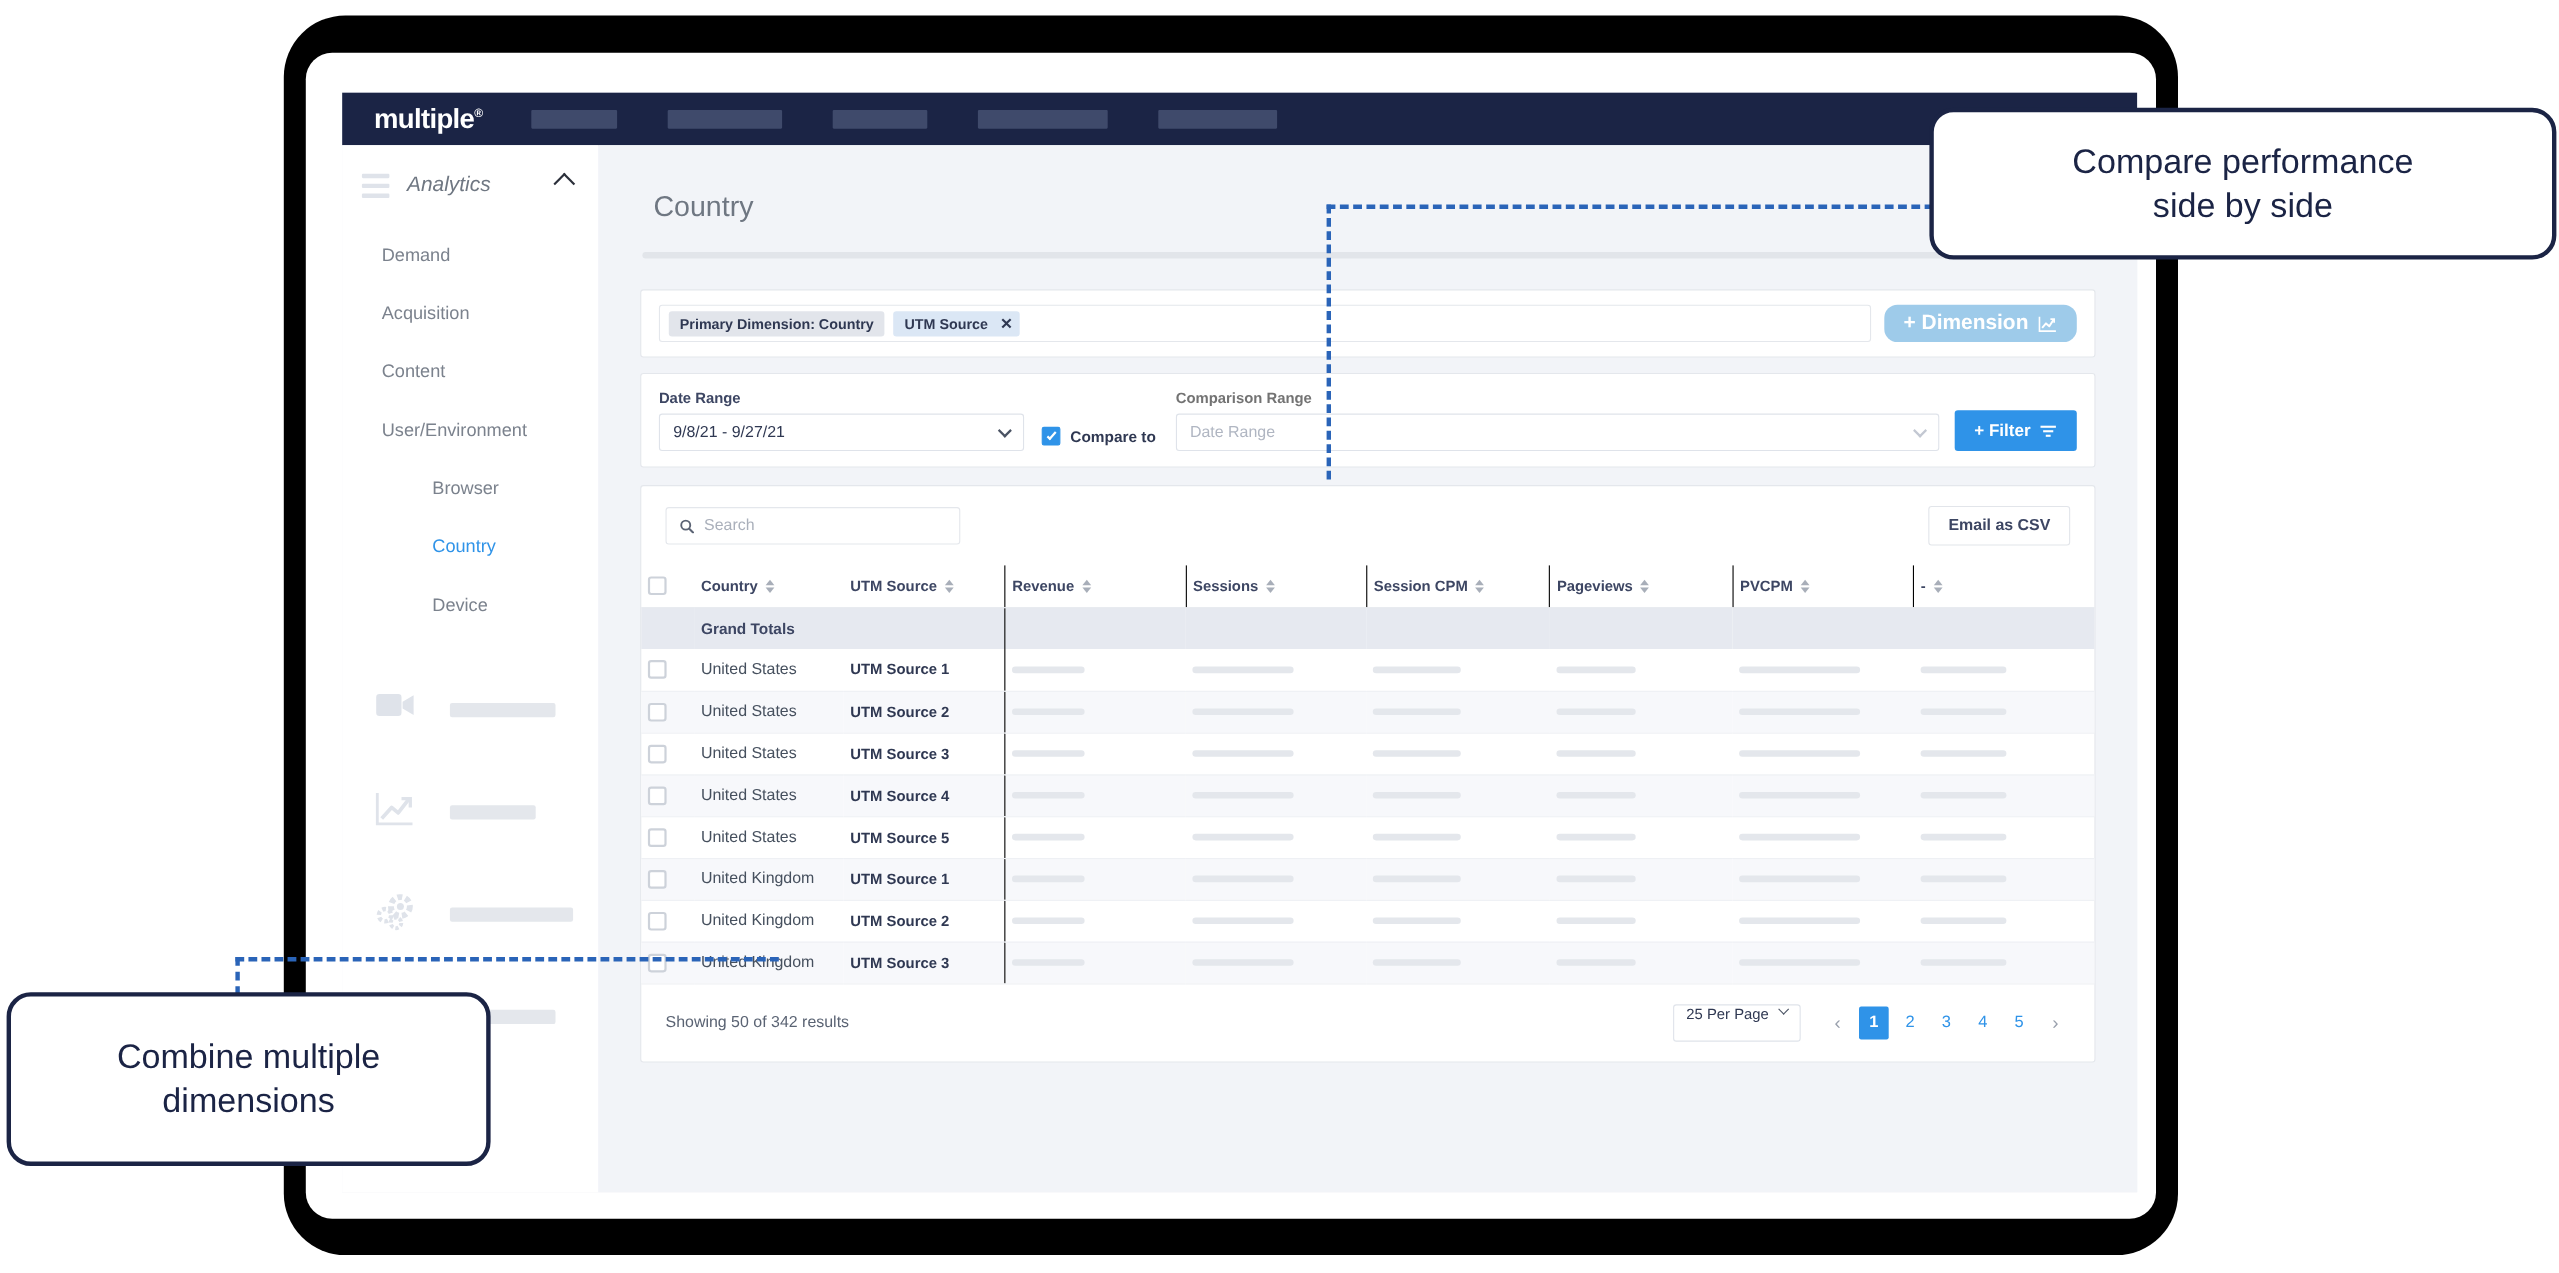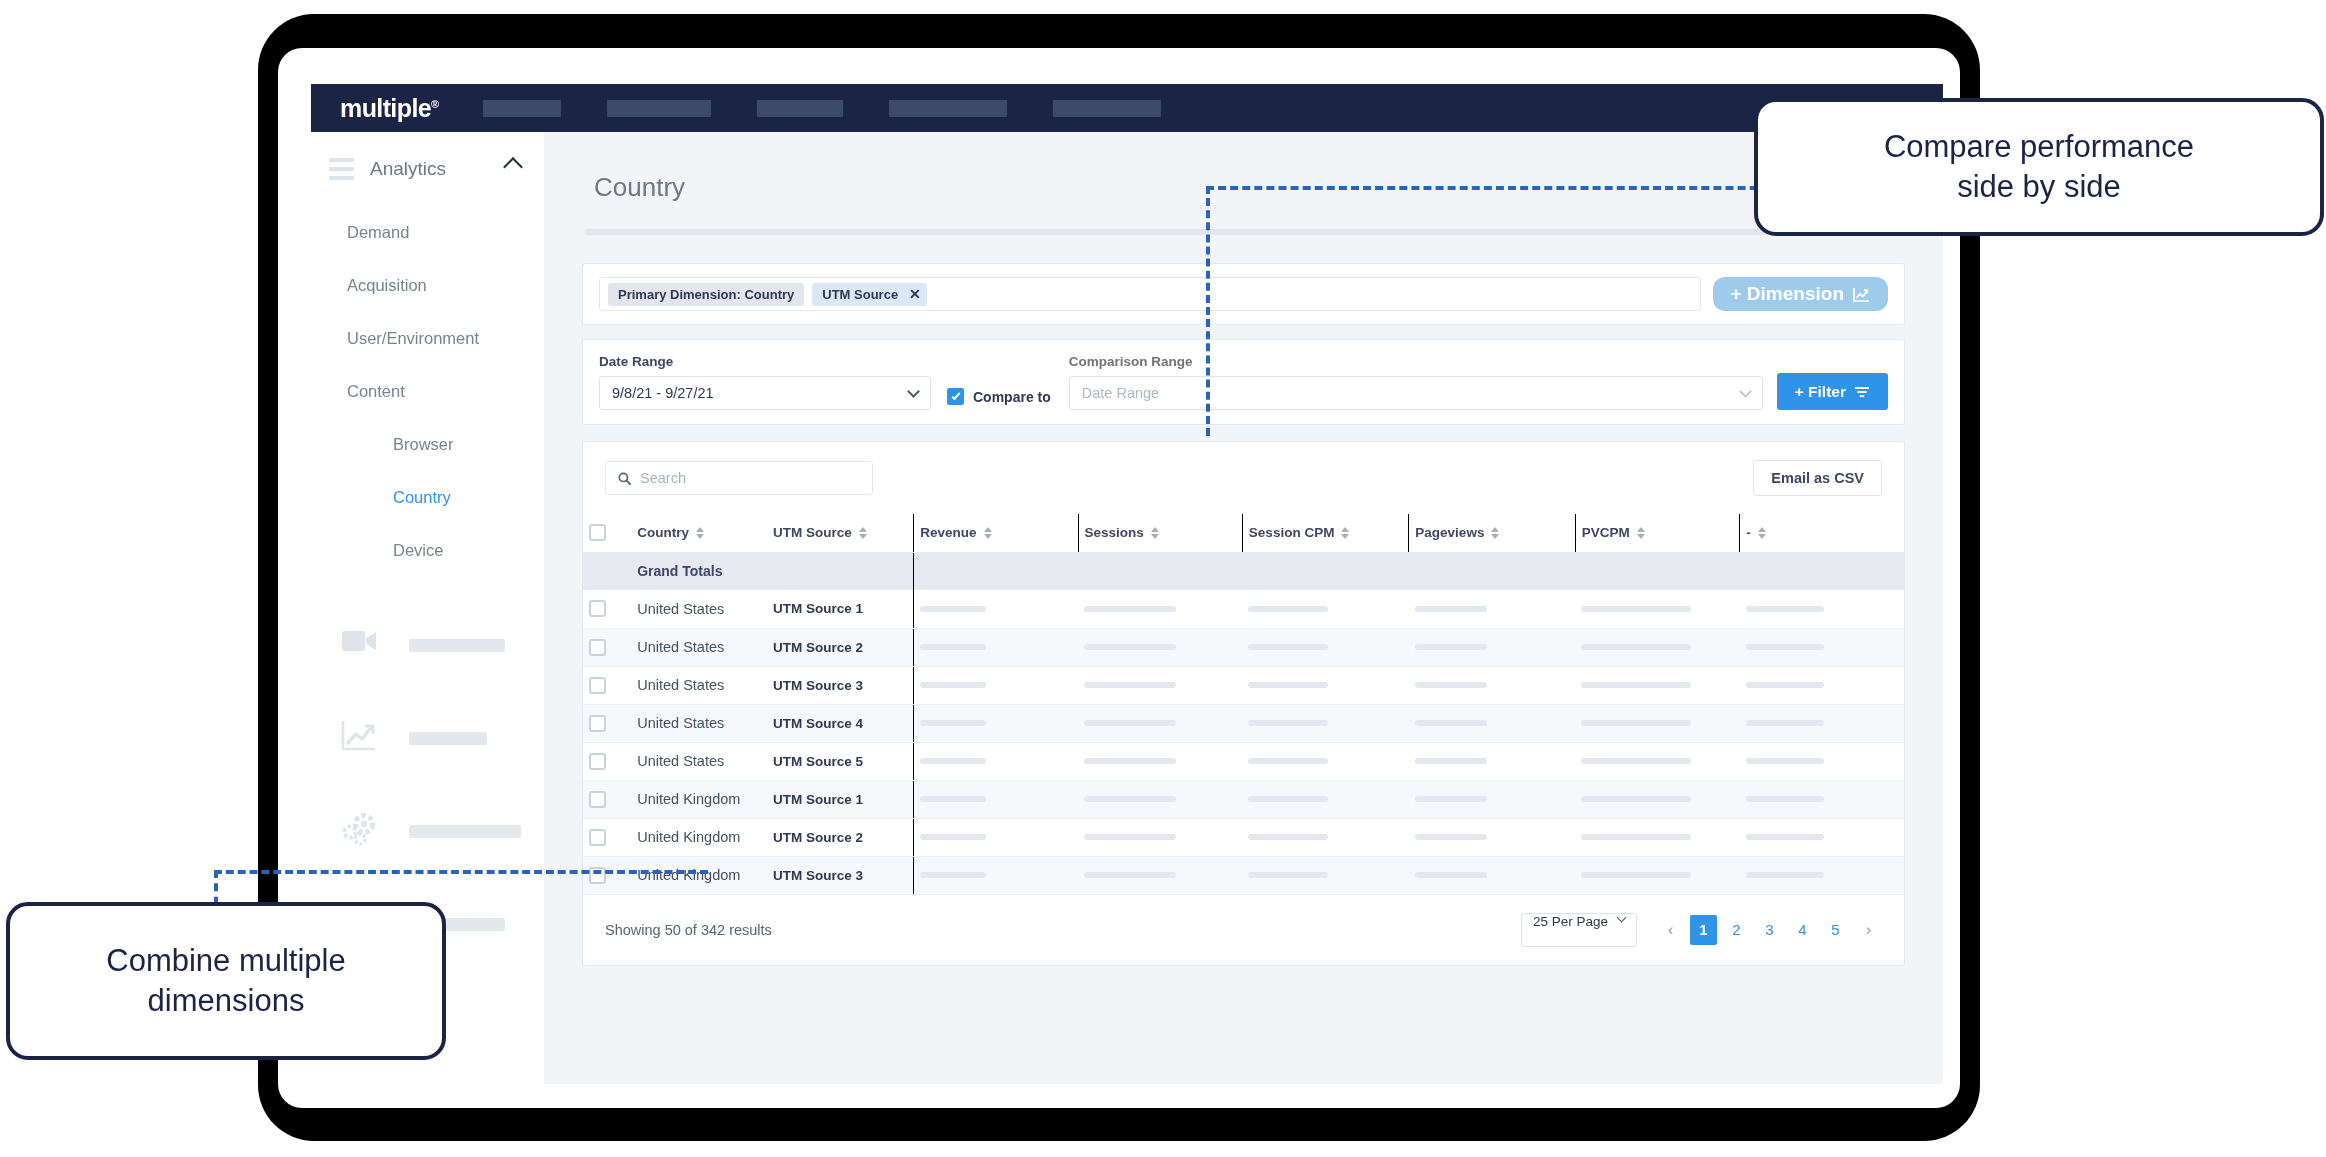"Analytics" .side-head { font-style: none -> italic }
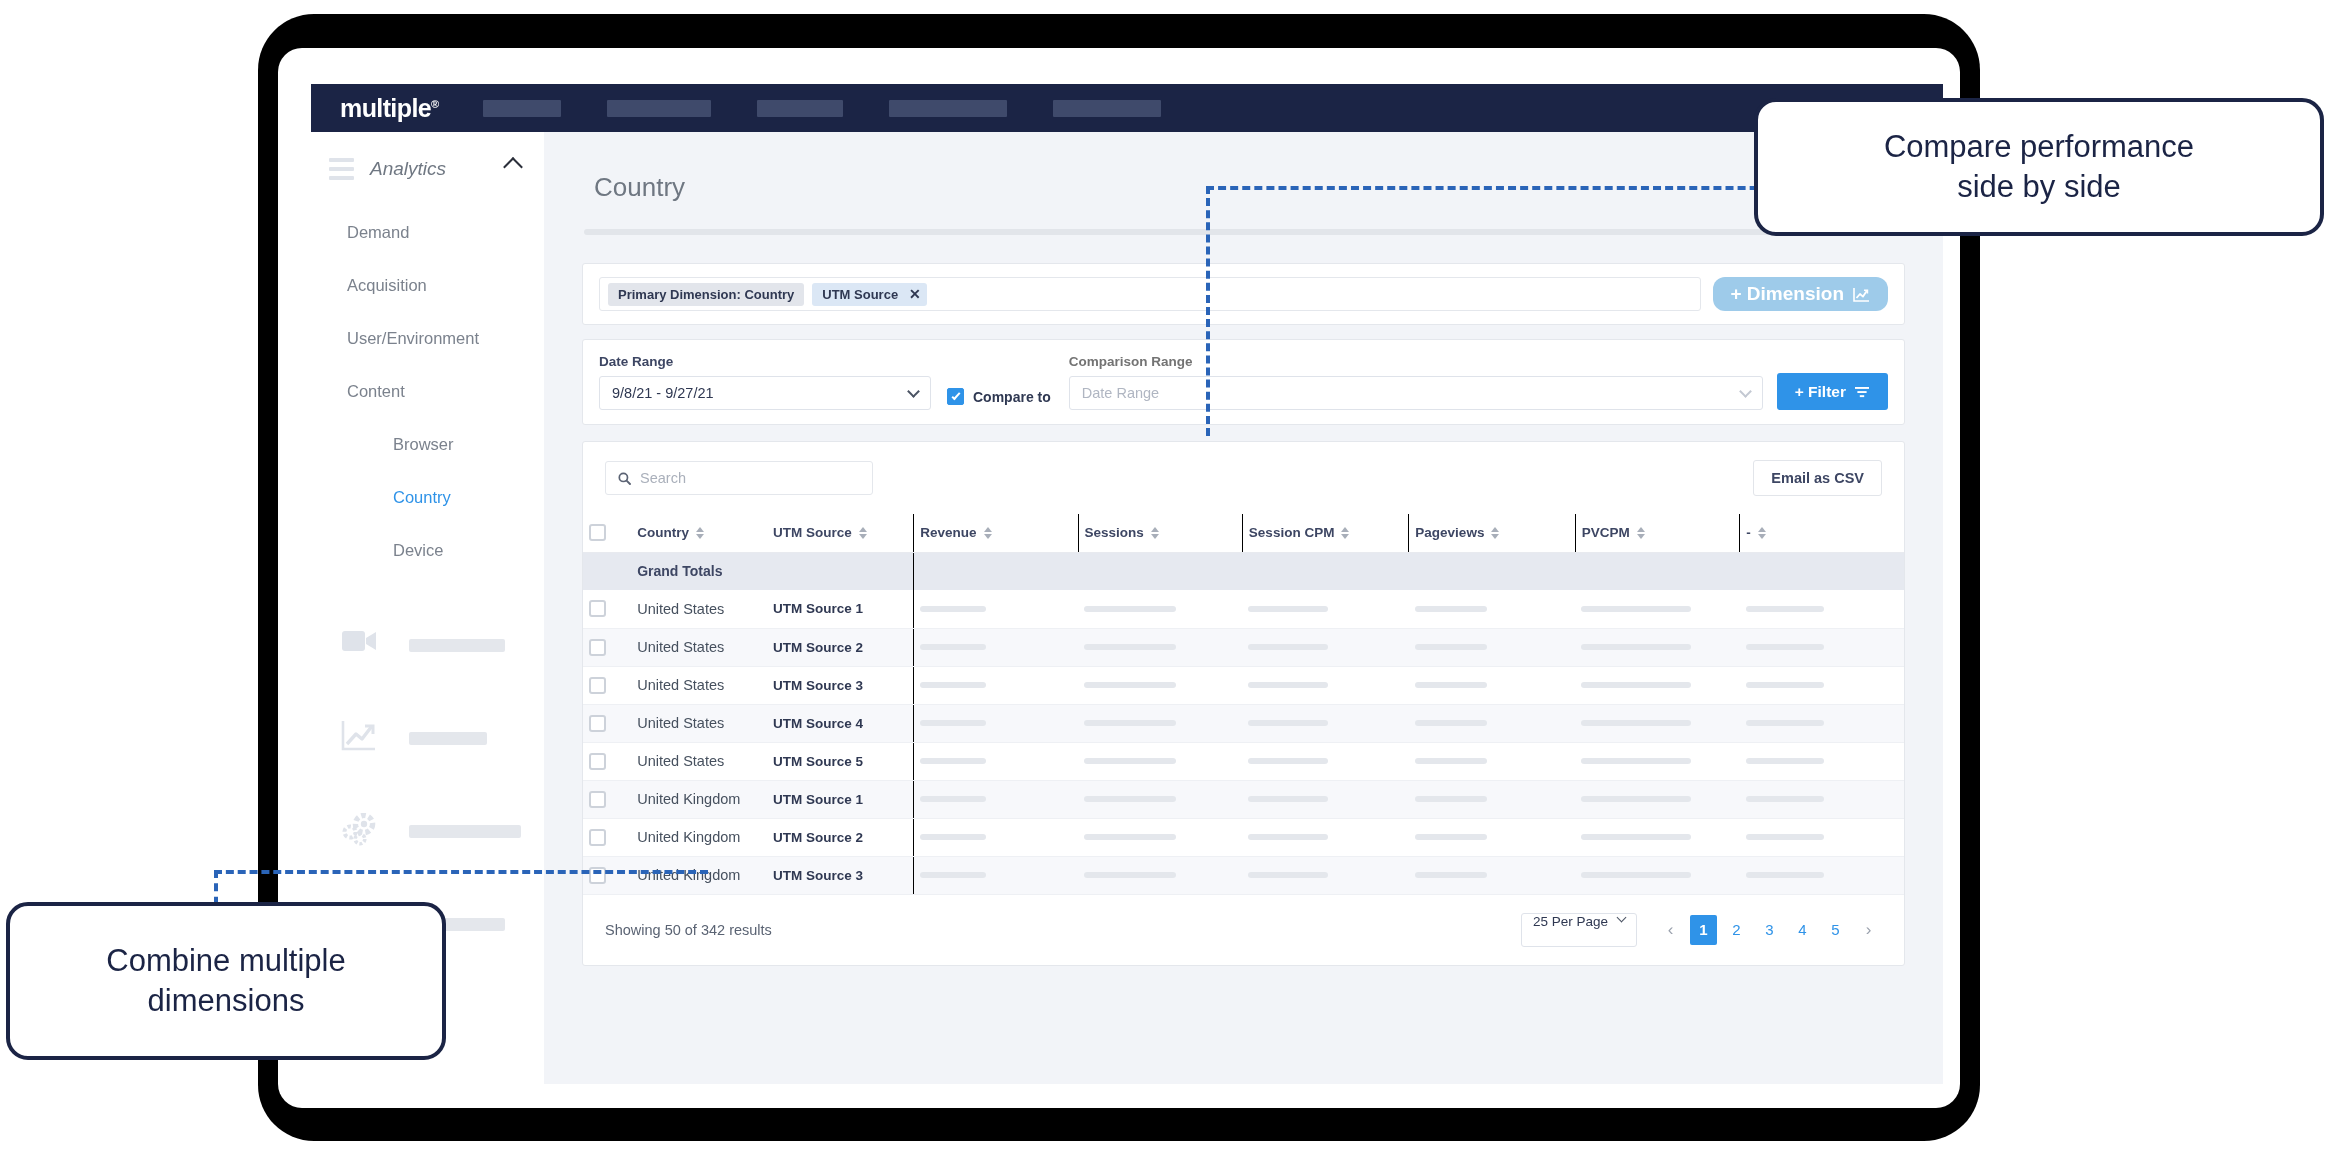"User/Environment" div.side-link { order: before "Content" -> after "Content" }
